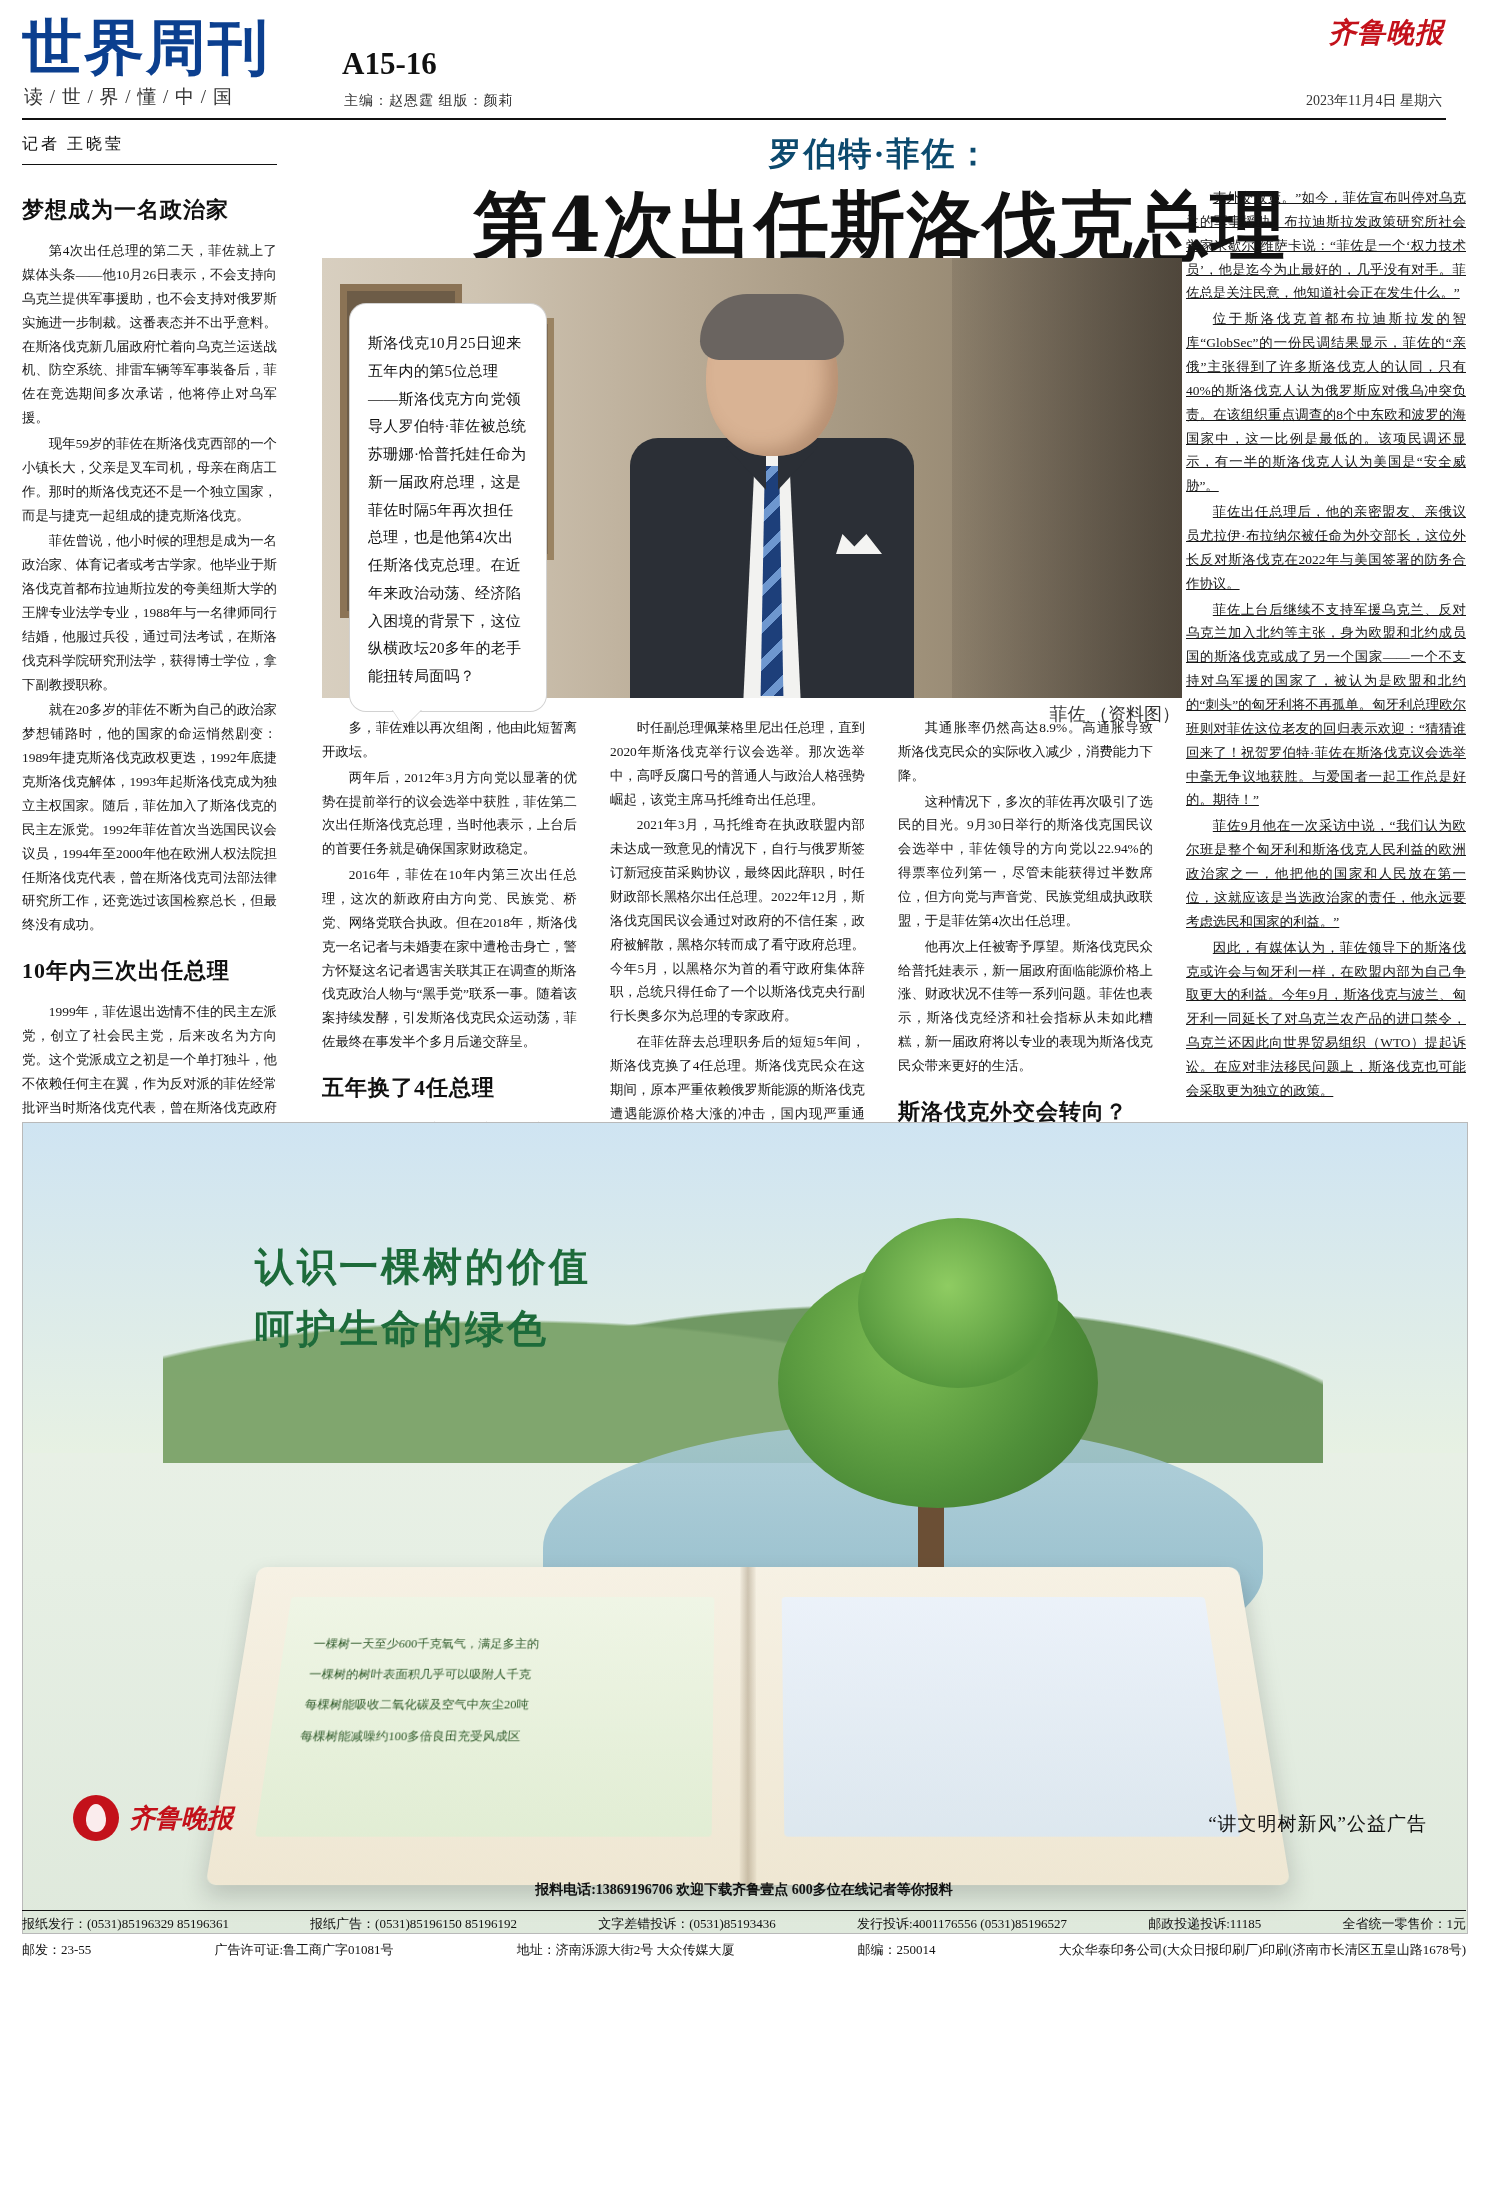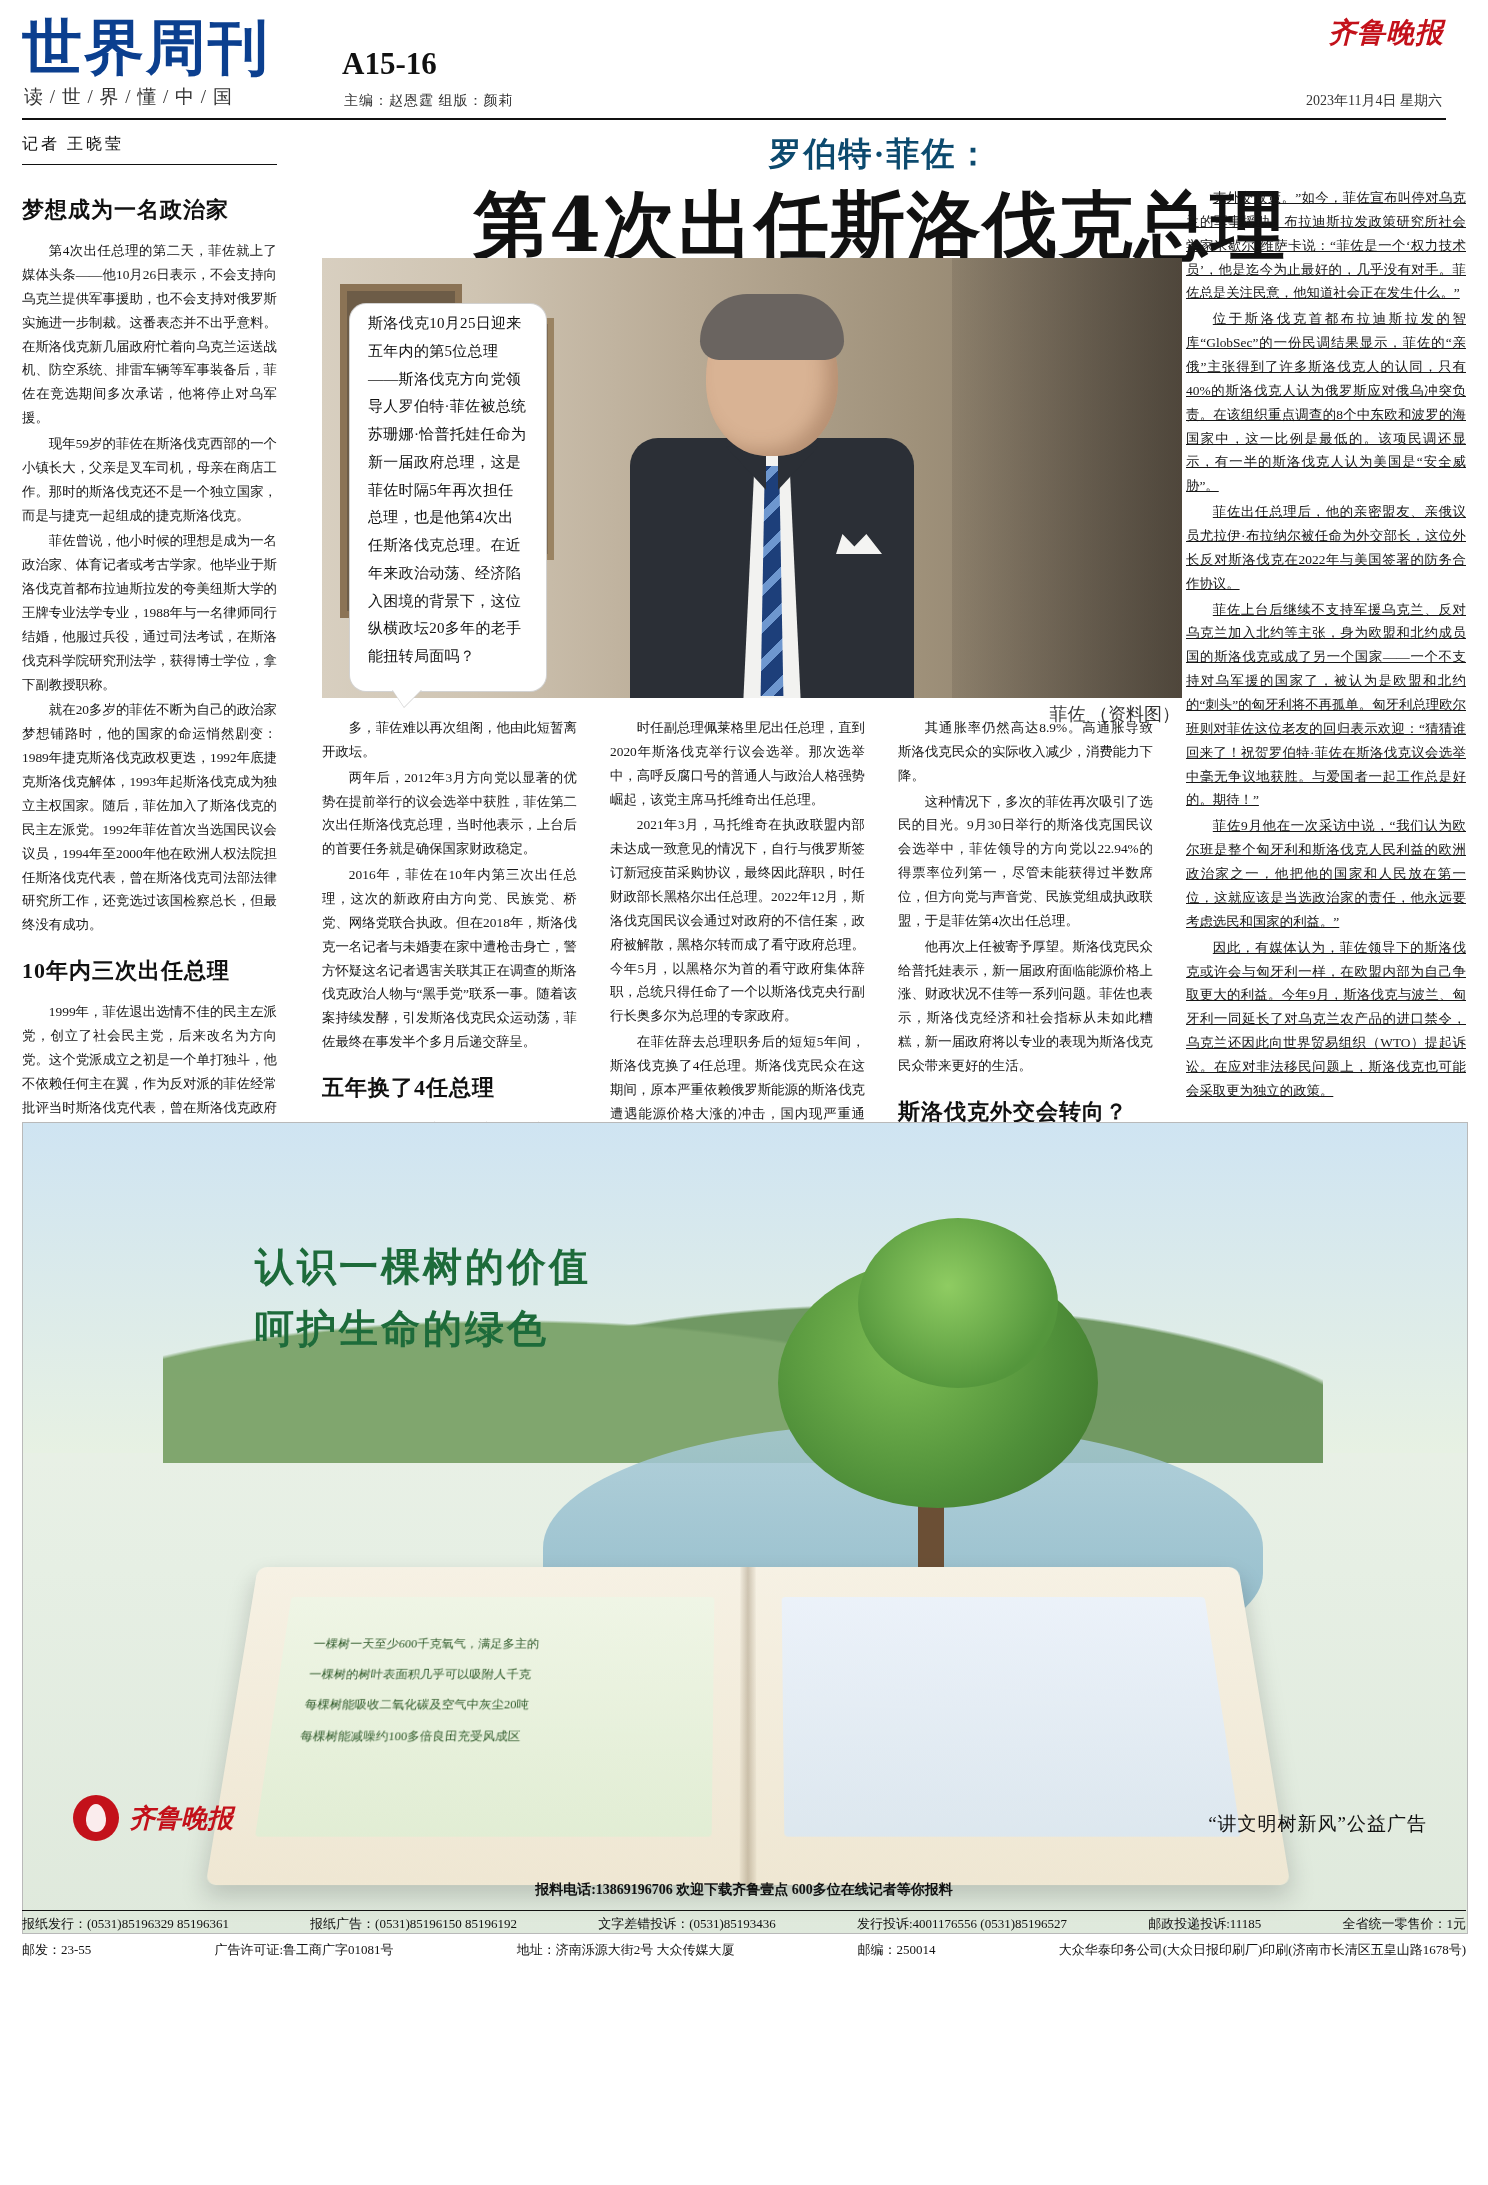"斯洛伐克10月25日迎来五年内的第5位总理——斯洛伐克方向党领导人罗伯特·菲佐被" .callout { padding: 6px 18px 20px 18px -> 26px 18px 20px 18px }
